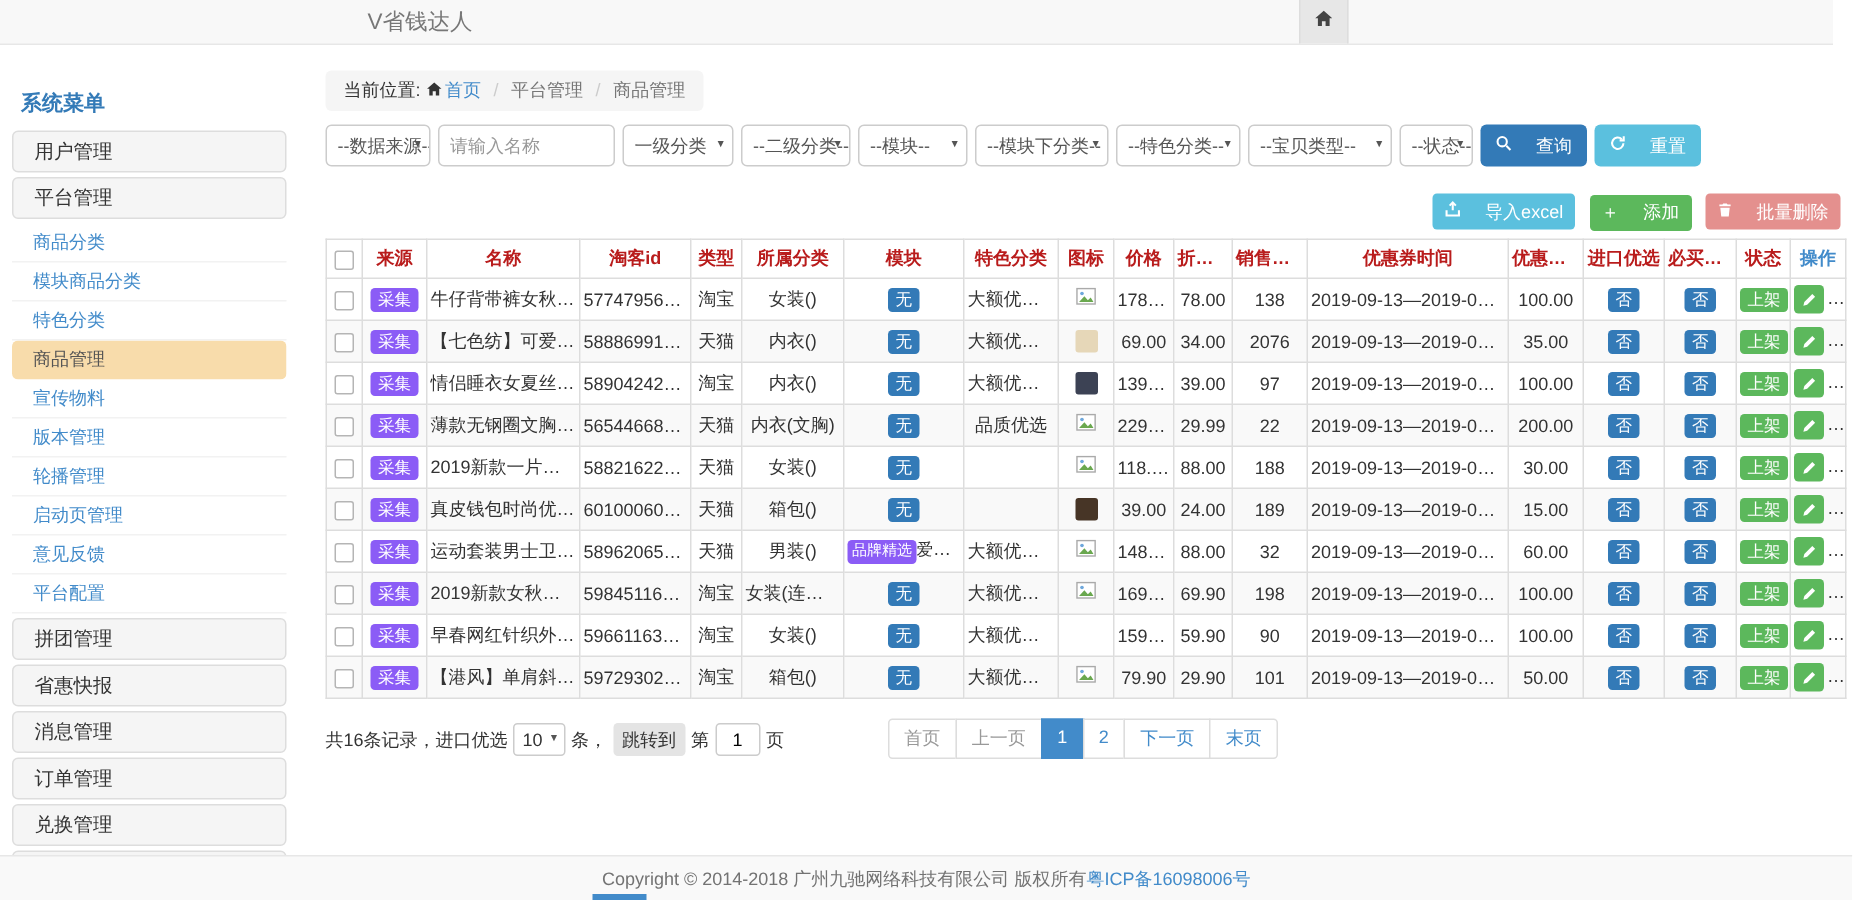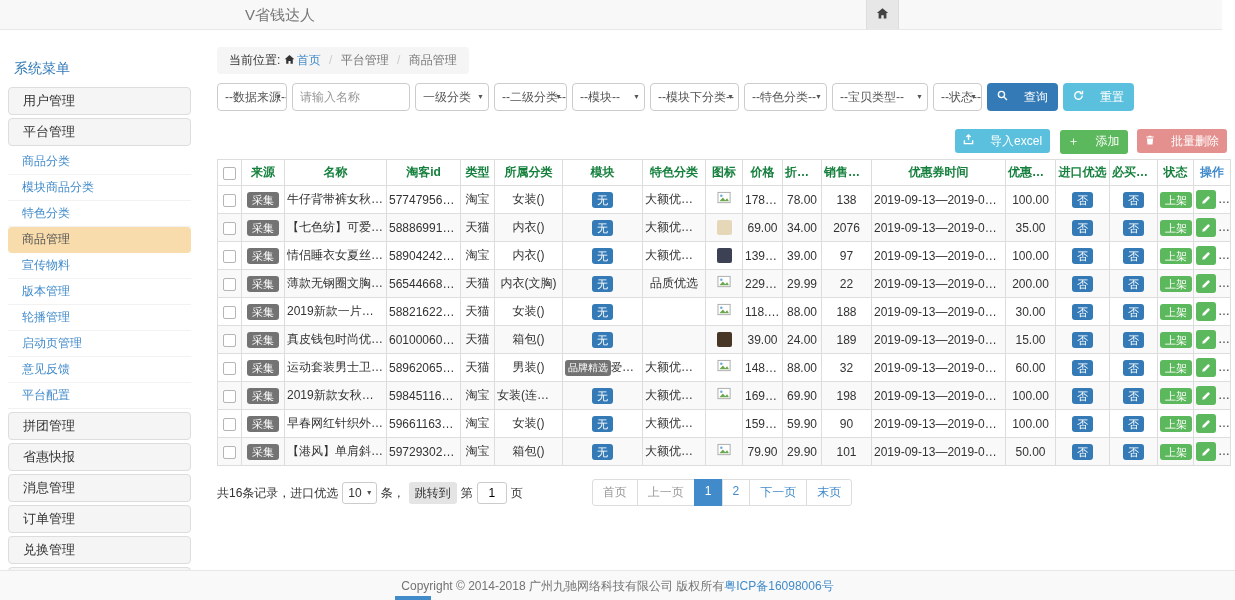"系统菜单" .side-title { font-weight: normal -> bold }
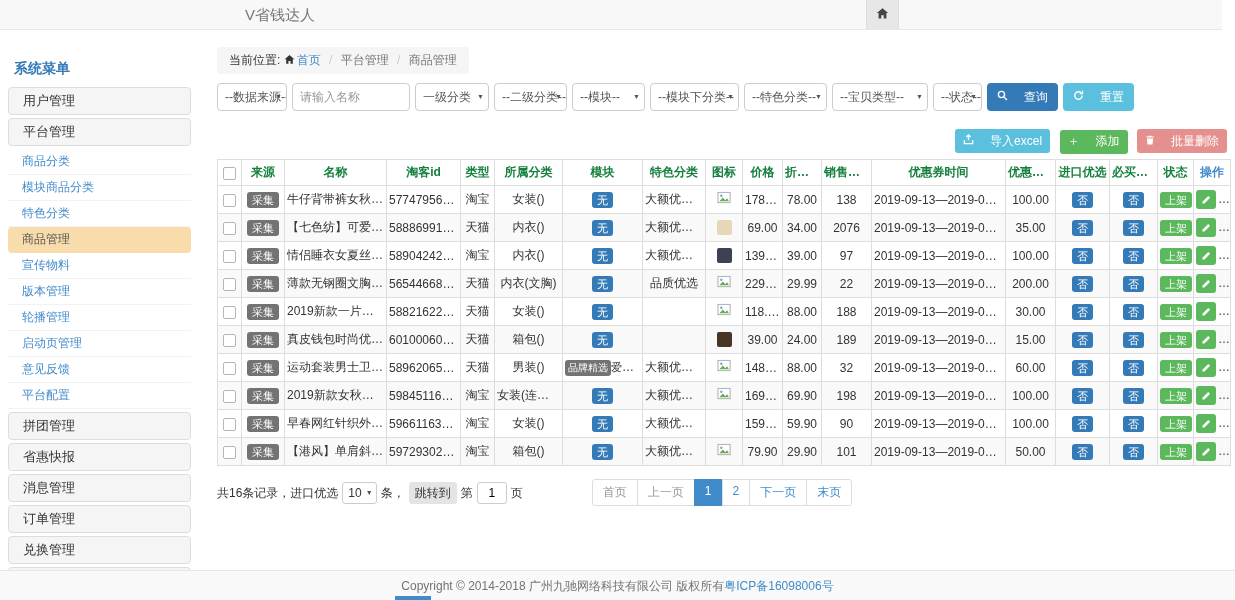"来源" th { color: #15803d -> #b91c1c }
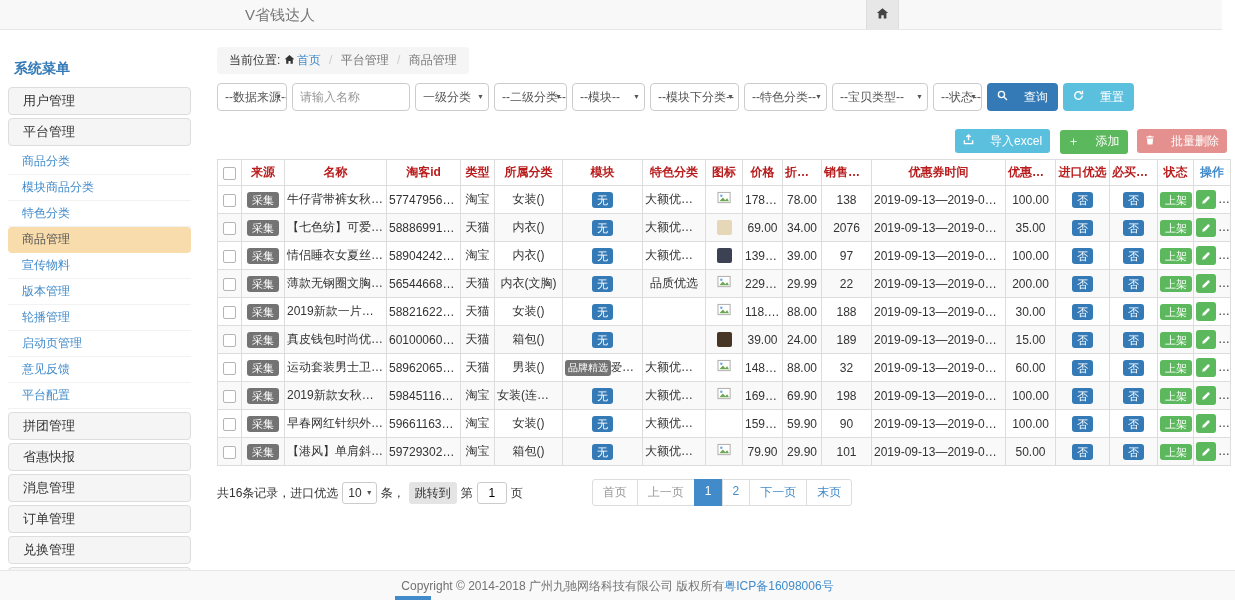"采集" .bdg-orange { background: #737373 -> #8b5cf6 }
